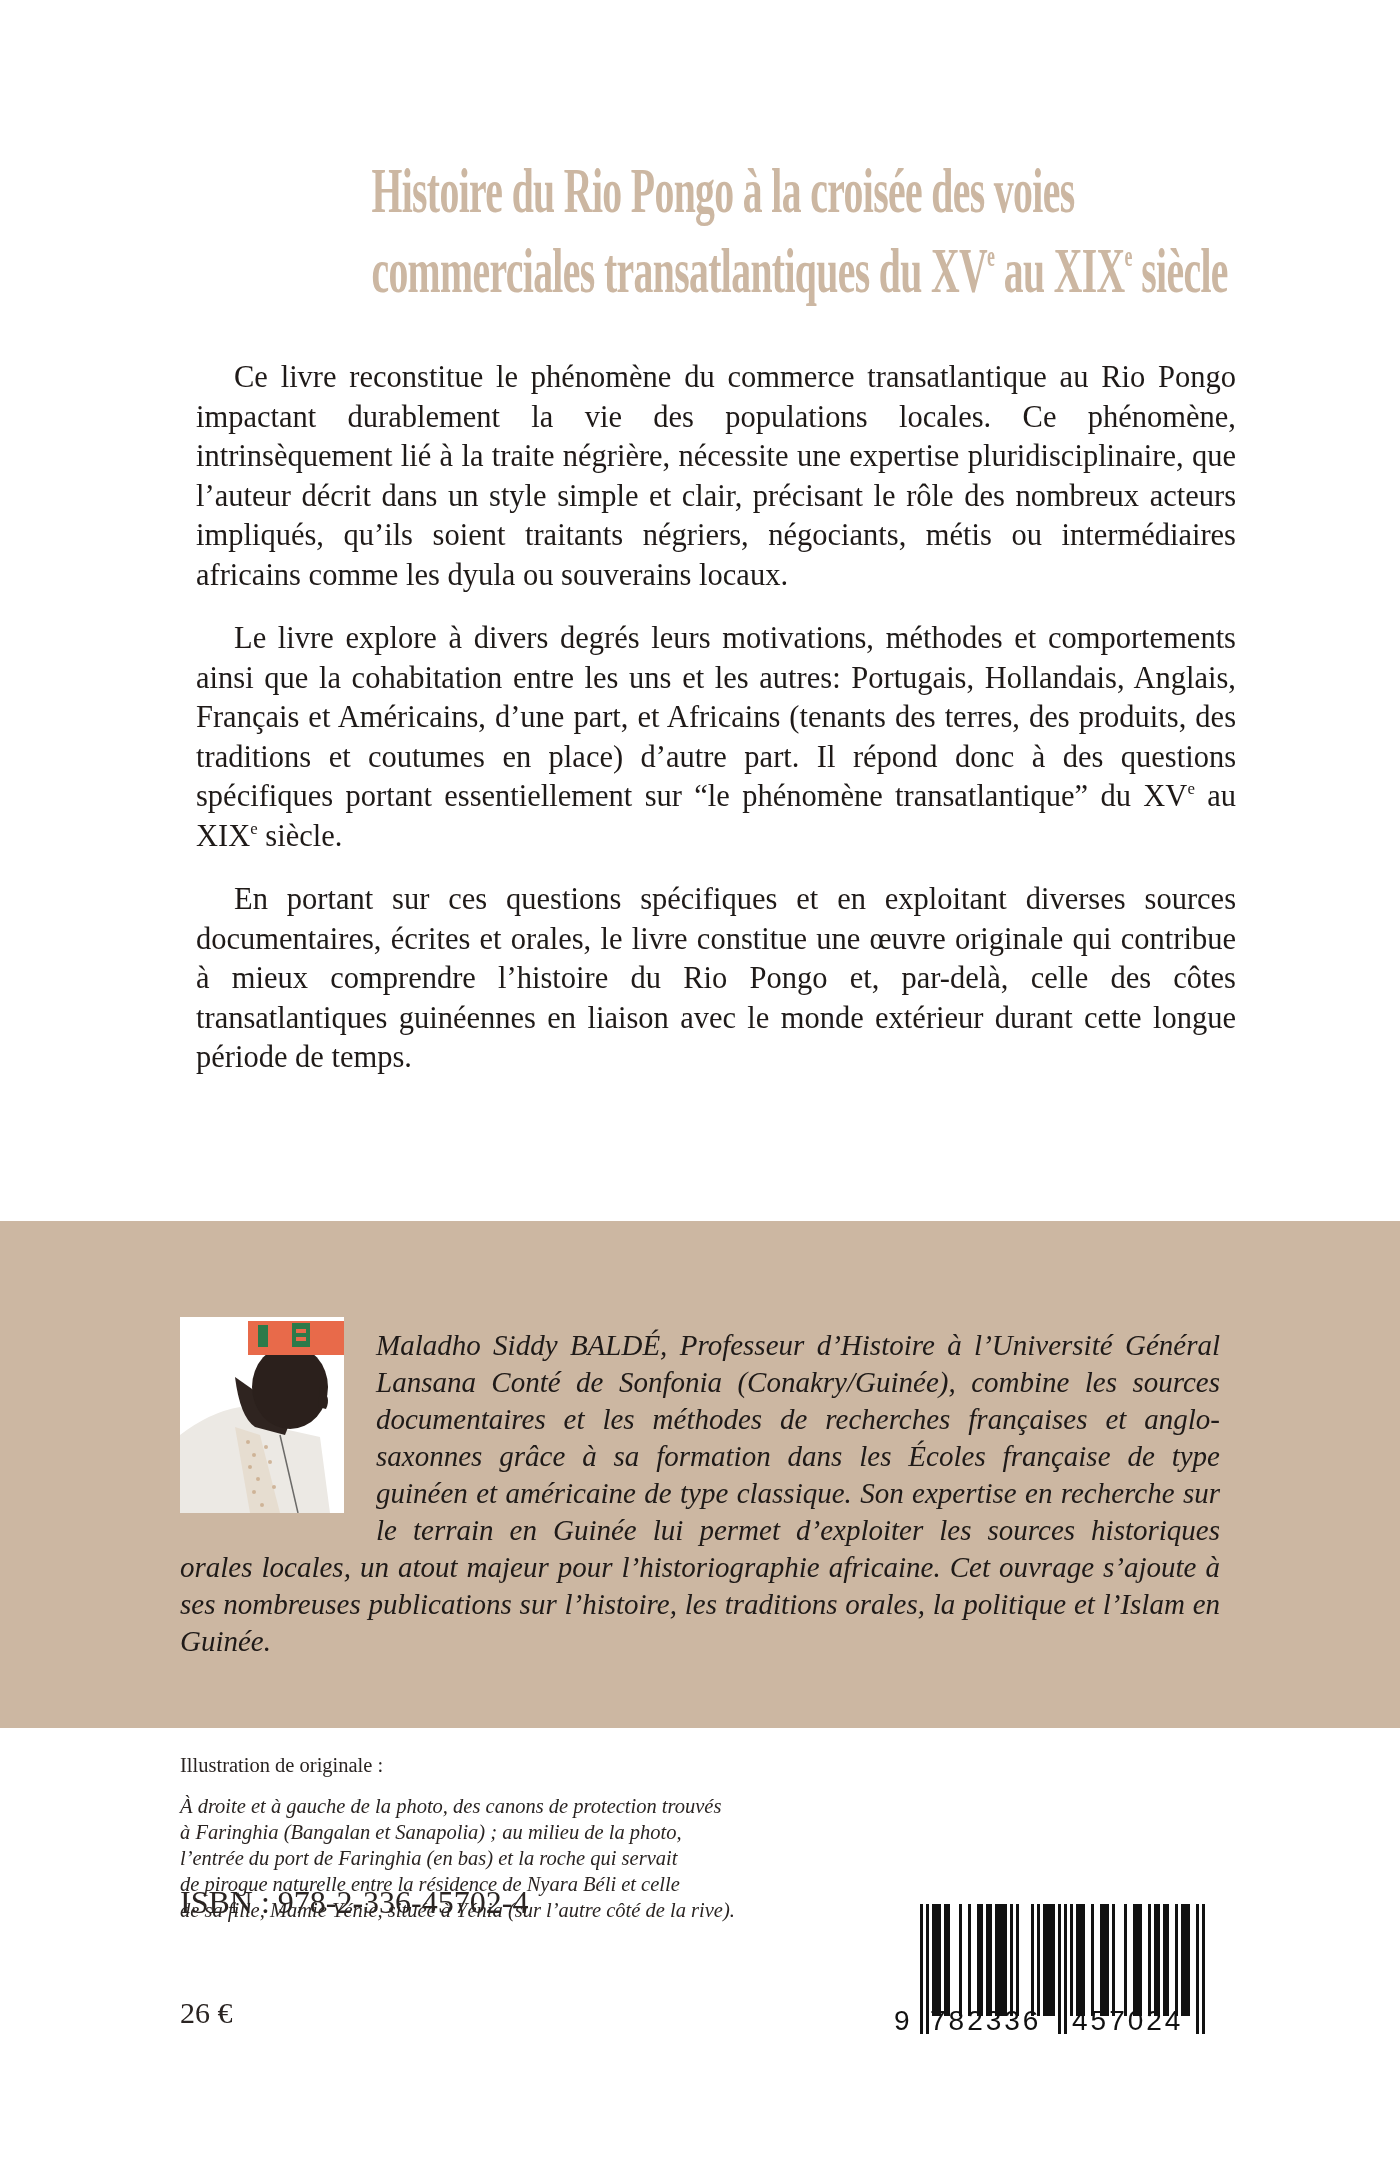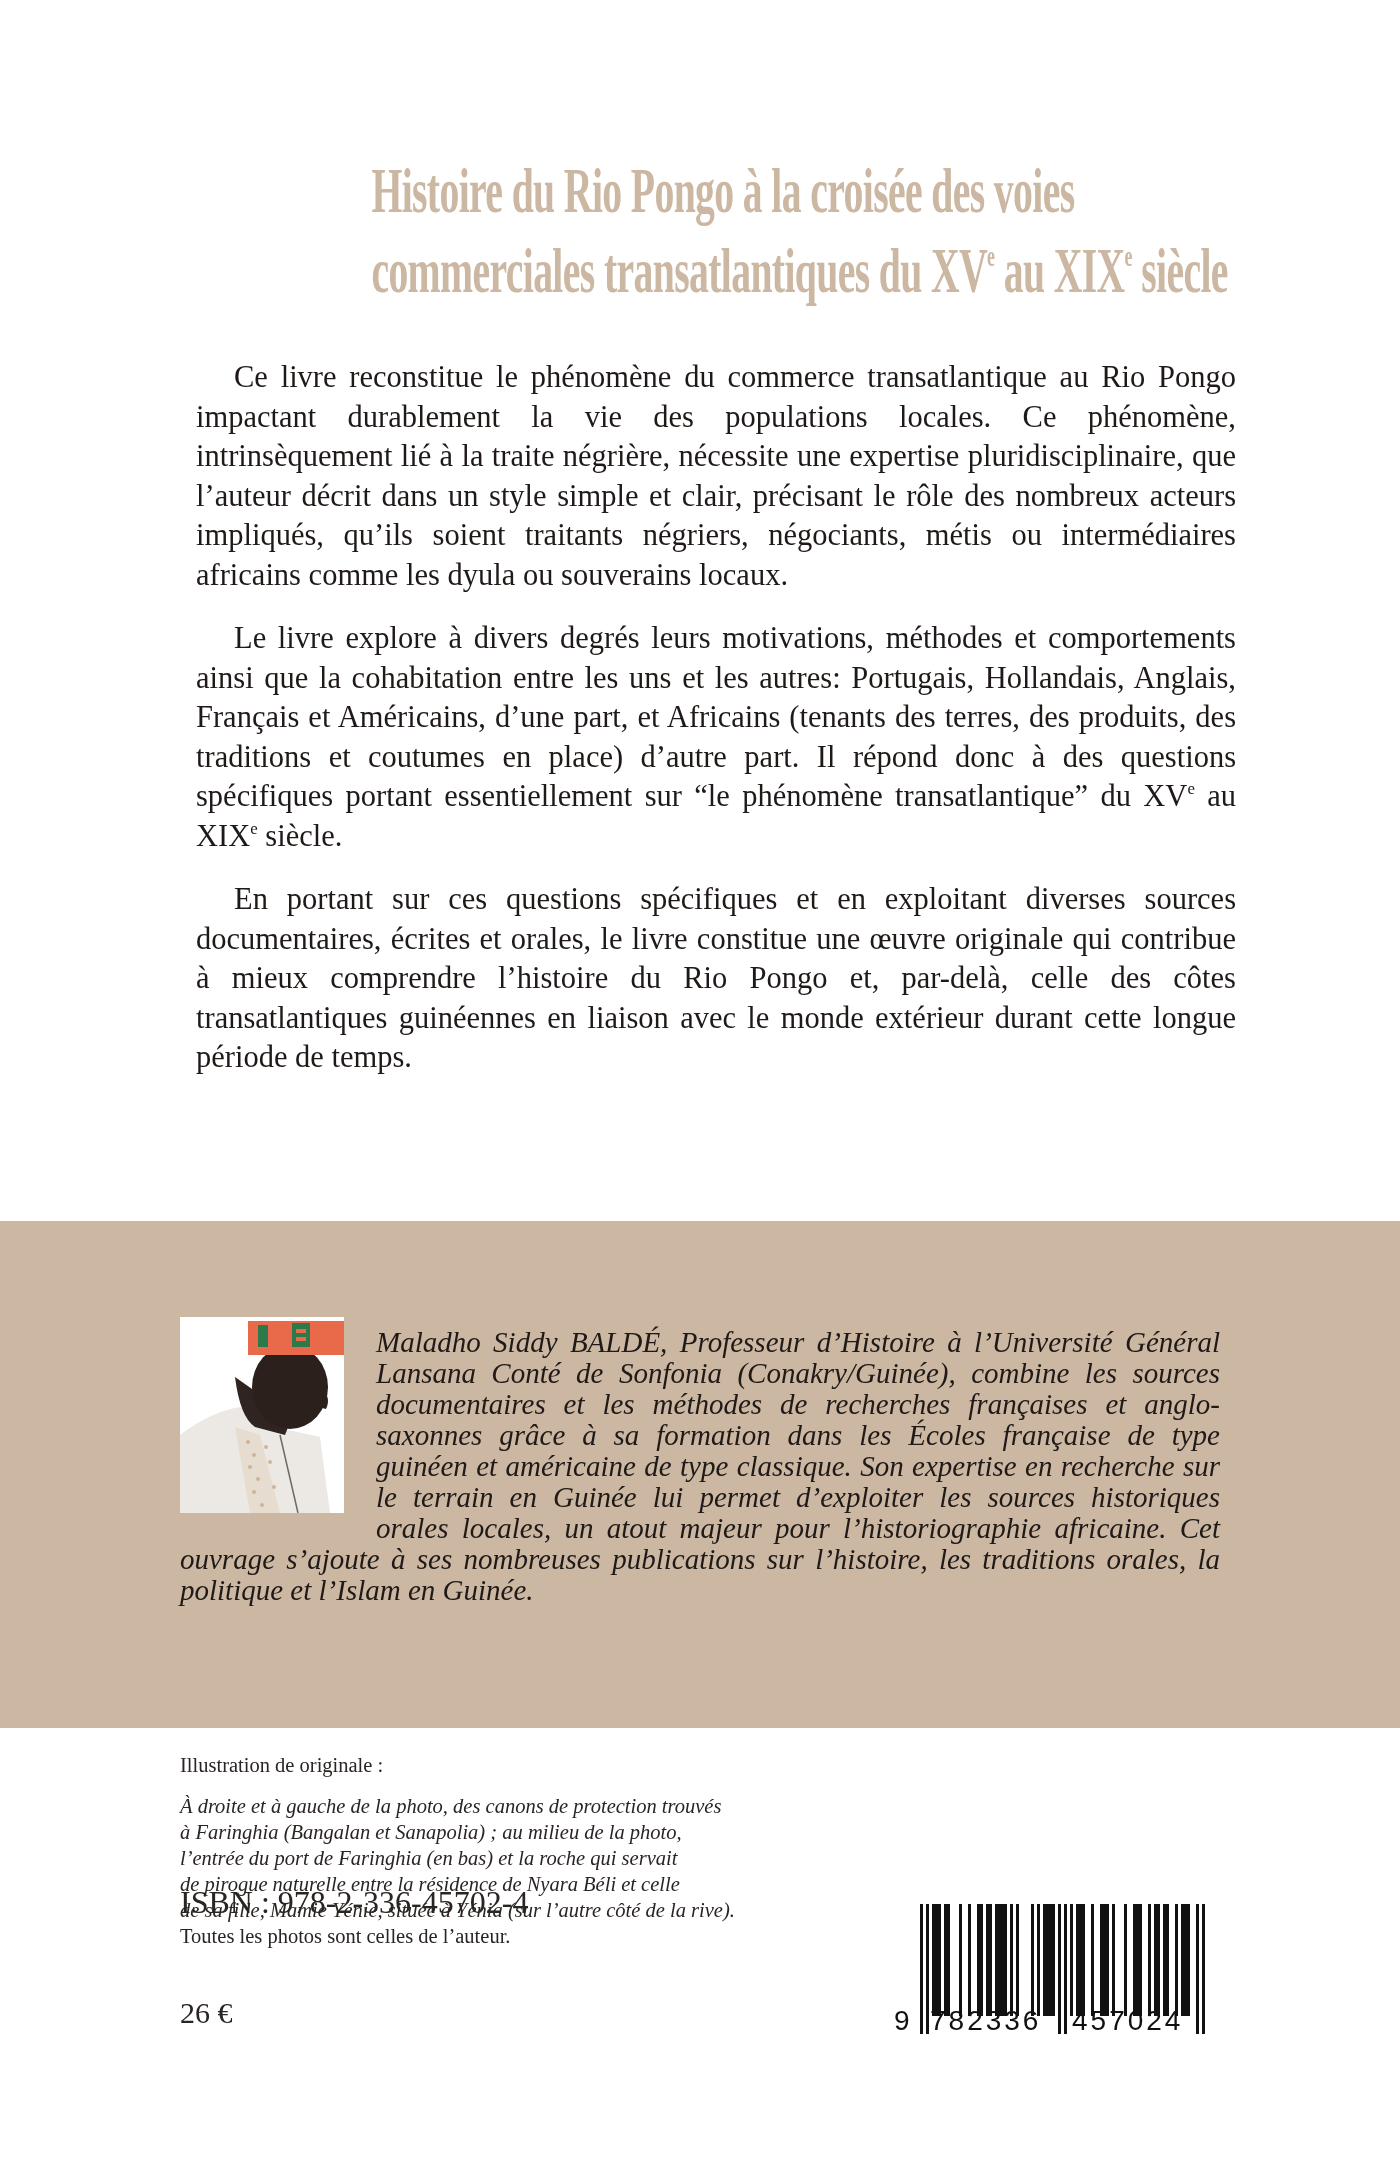"Maladho Siddy BALDÉ, Professeur" .bio { line-height: 31px -> 37px }
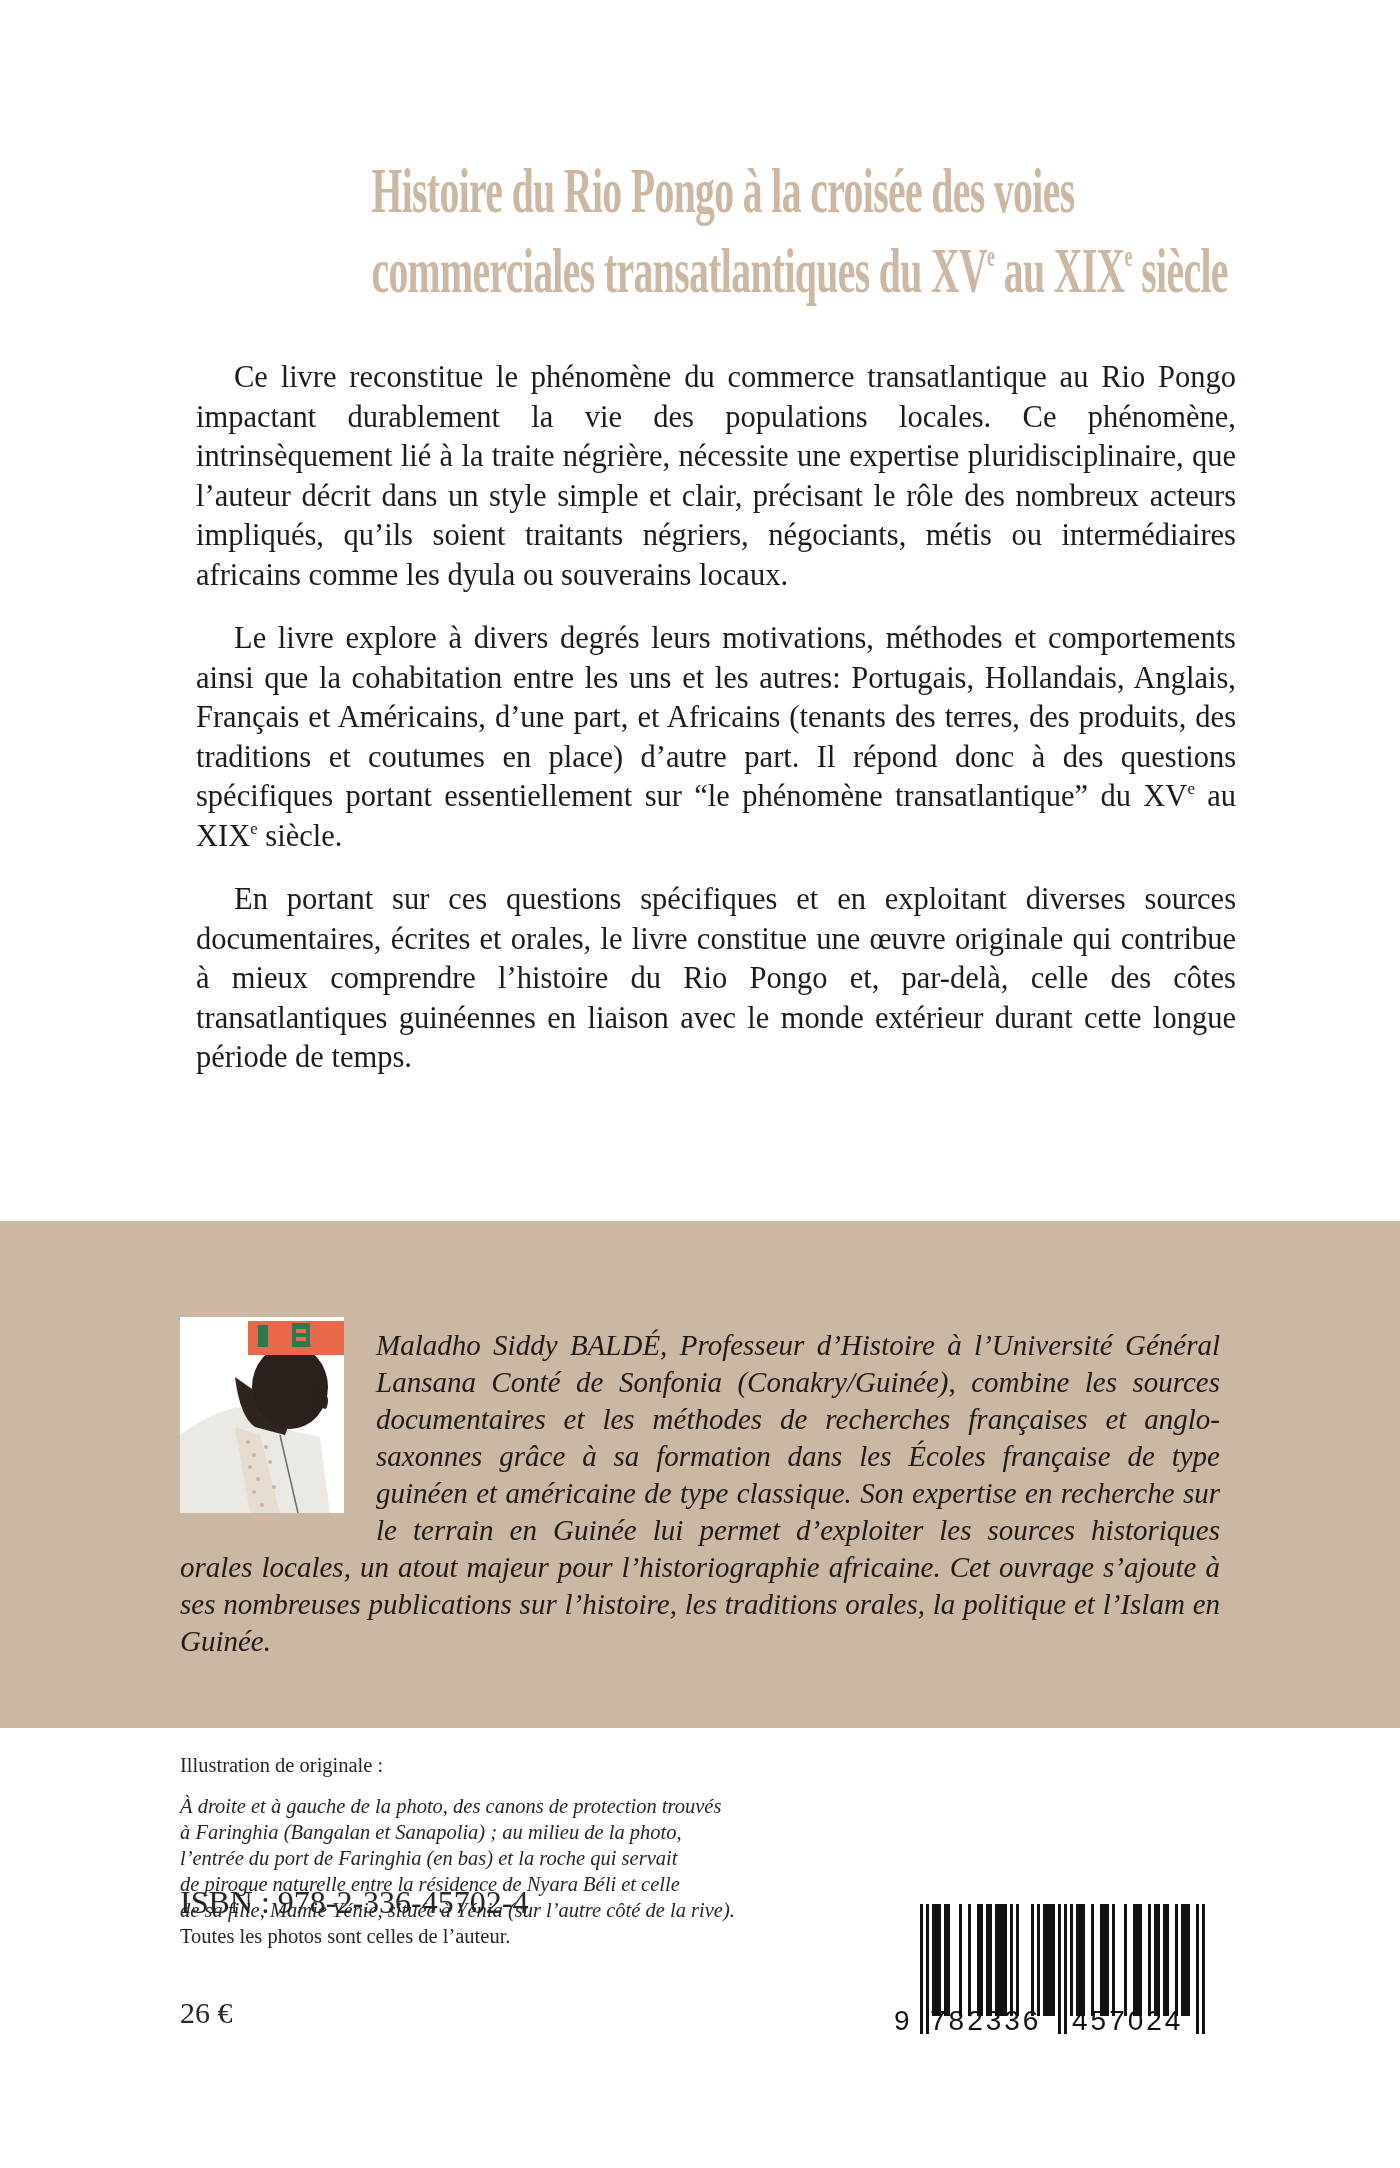"Toutes les photos sont celles" div.footer { html: <div>Toutes les photos sont celles de l’auteur.</div> -> none }
